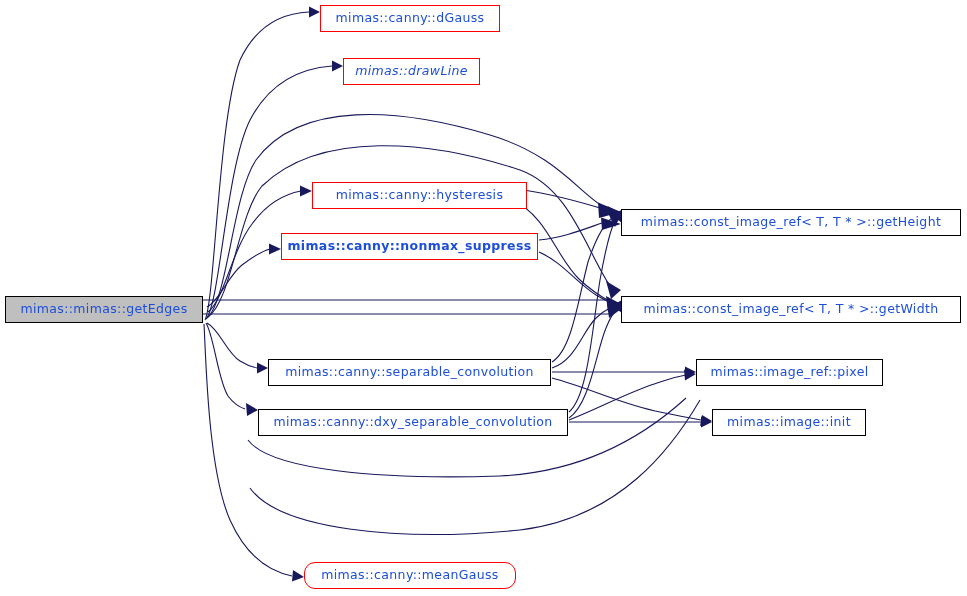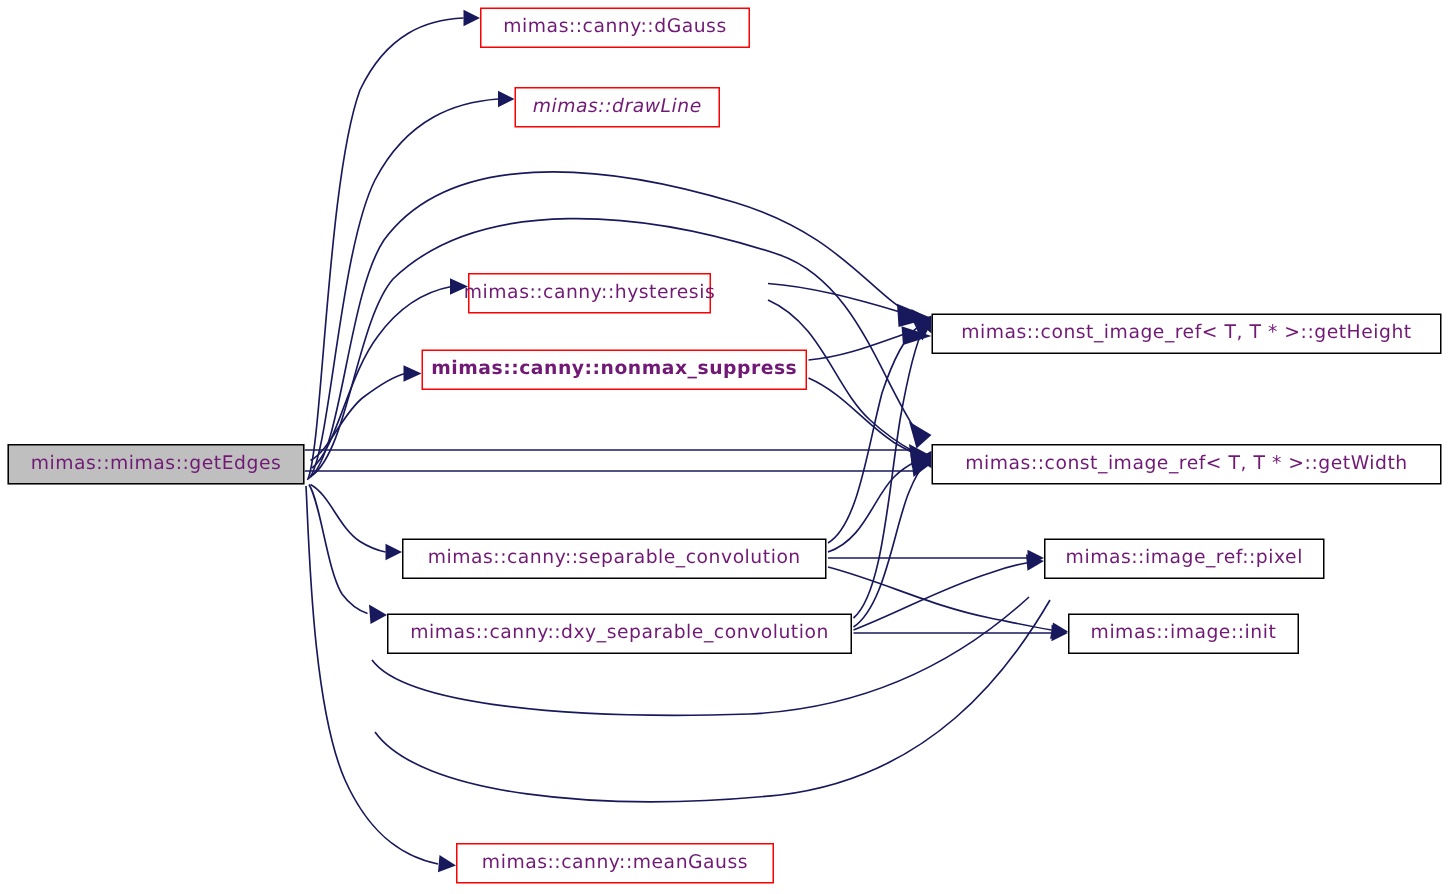"mimas::canny::dGauss" .node-box { color: #701a75 -> #1d4ed8 }
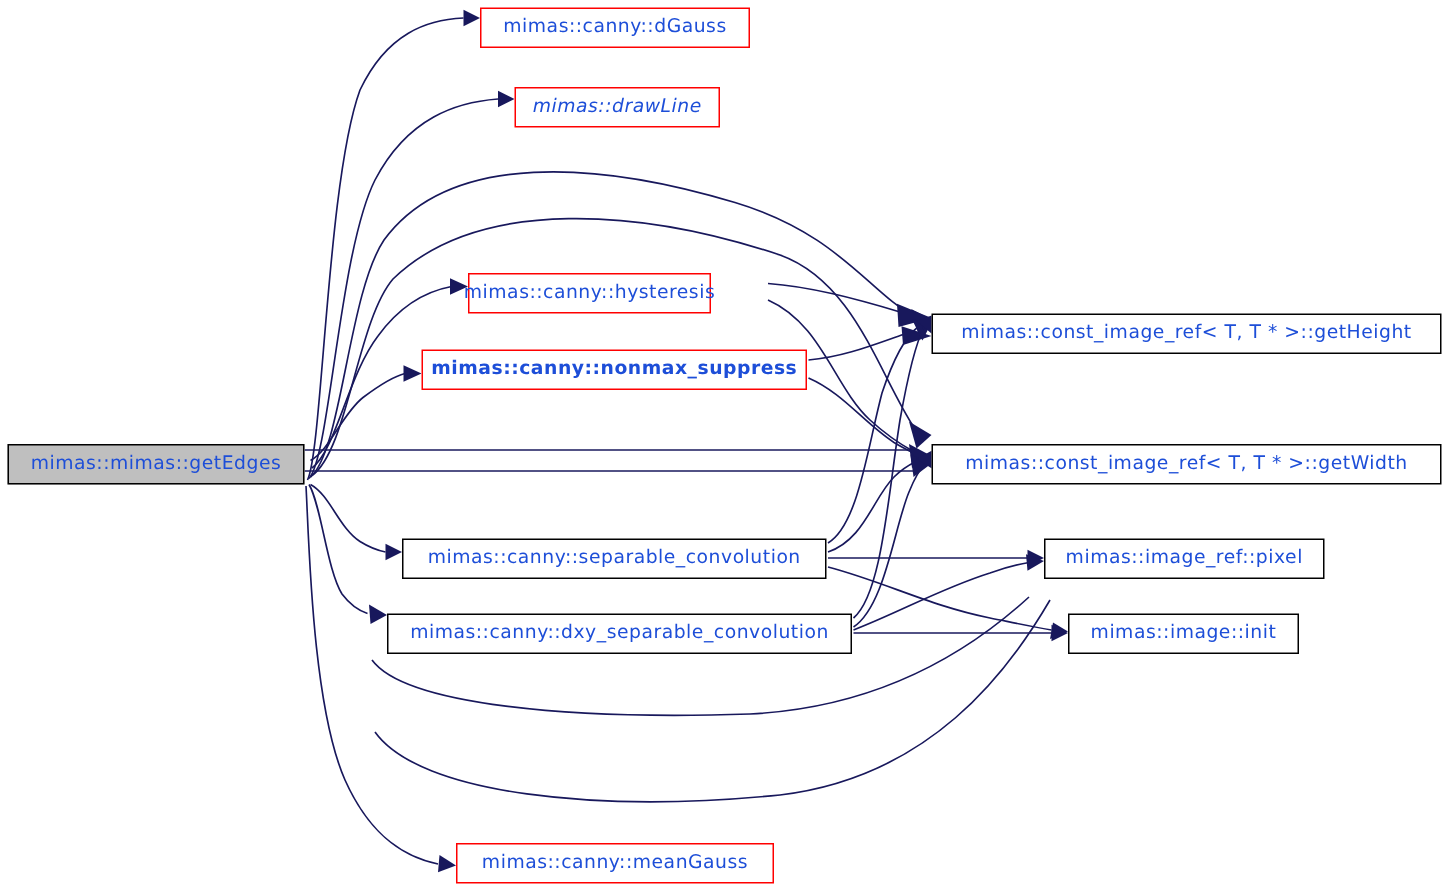"mimas::canny::hysteresis" div.node-box { width: 162px -> 215px }
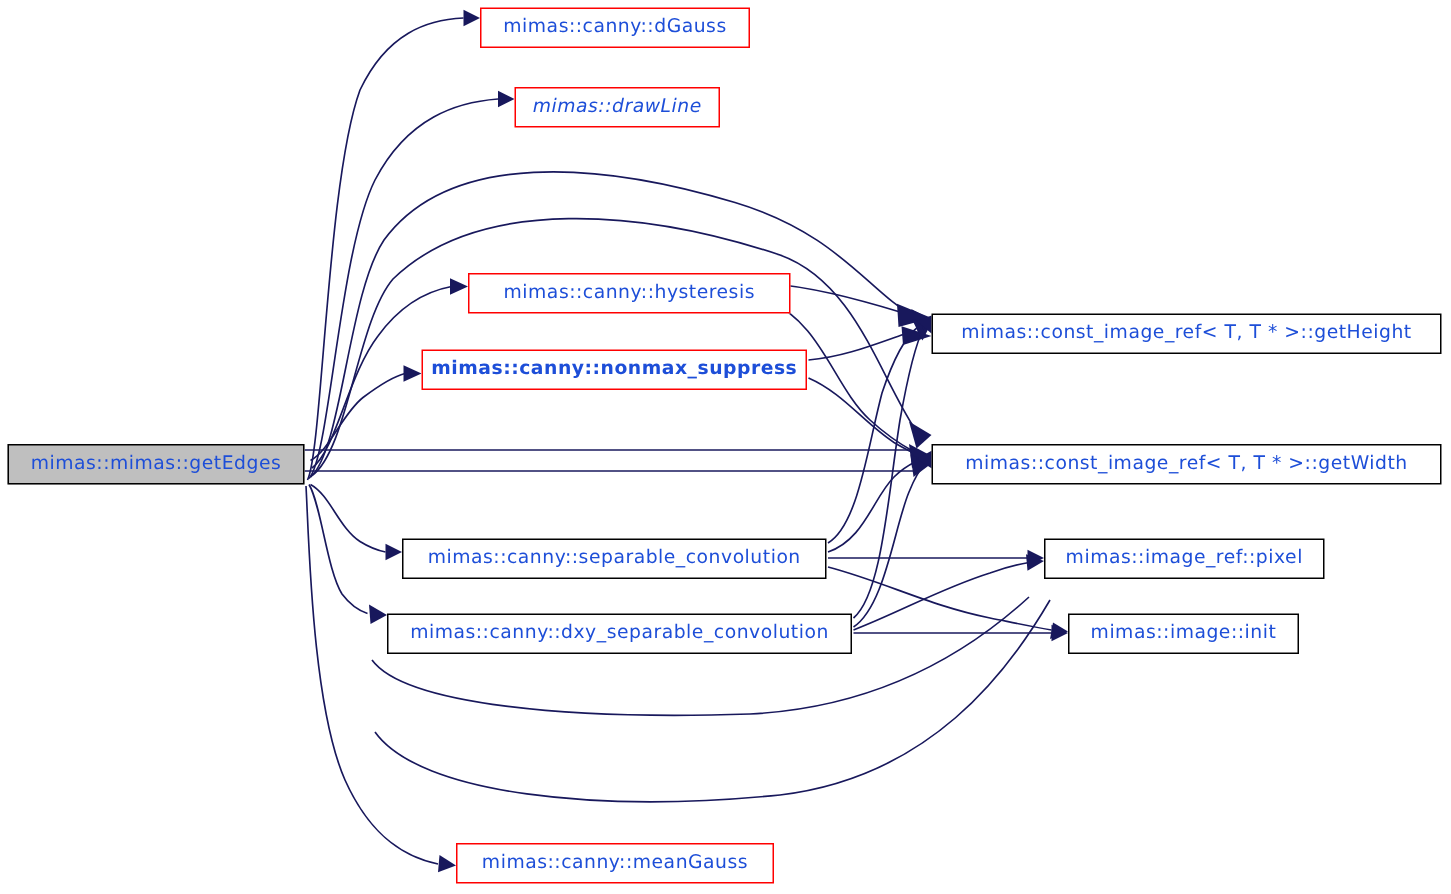"mimas::canny::meanGauss" div.node-box { border-radius: none -> 11px }
